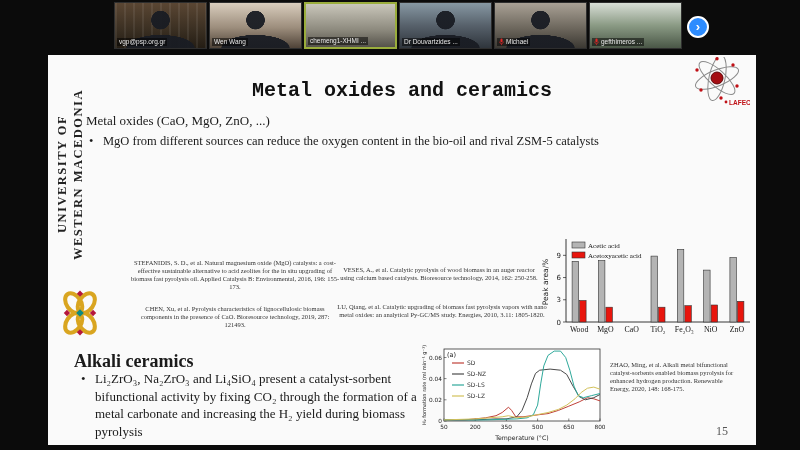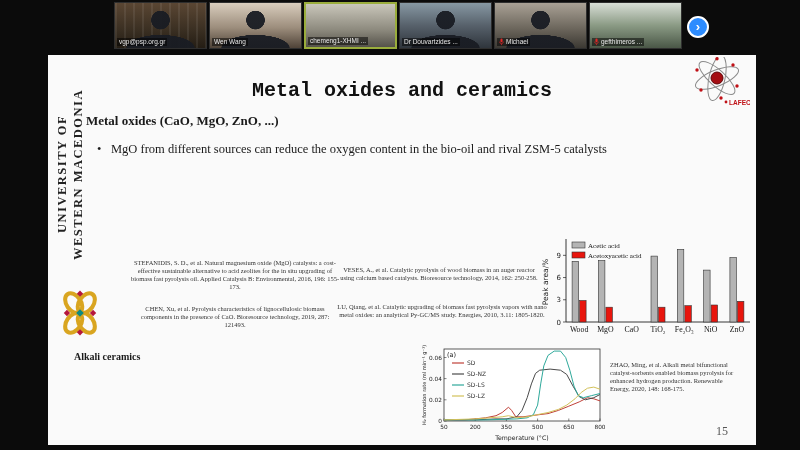"Metal oxides (CaO, MgO, ZnO," .h-metal { font-weight: bold -> normal }
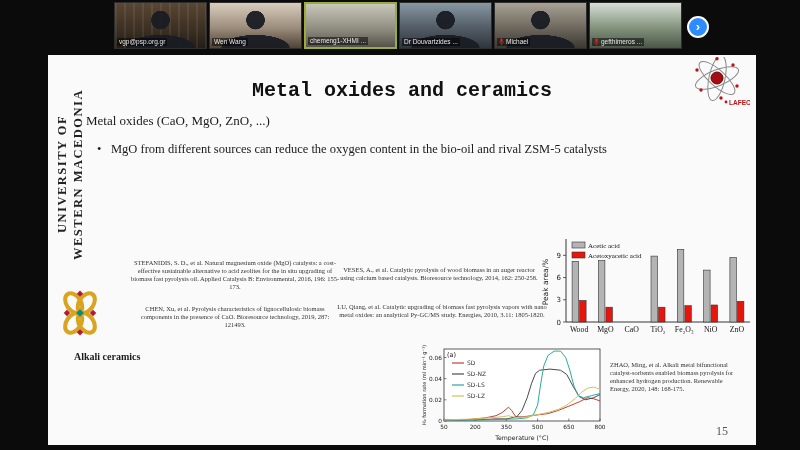"MgO from different sources can" ul.bullets { margin: 8px -> 0 }
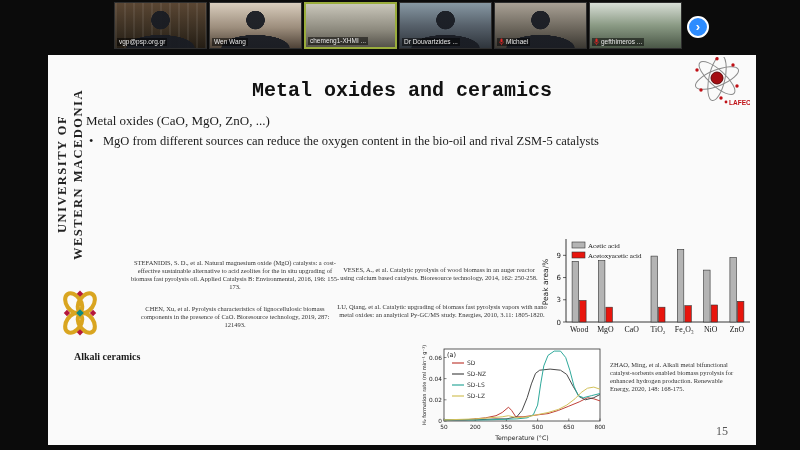"Alkali ceramics" .h-alkali { font-size: 10px -> 18px }
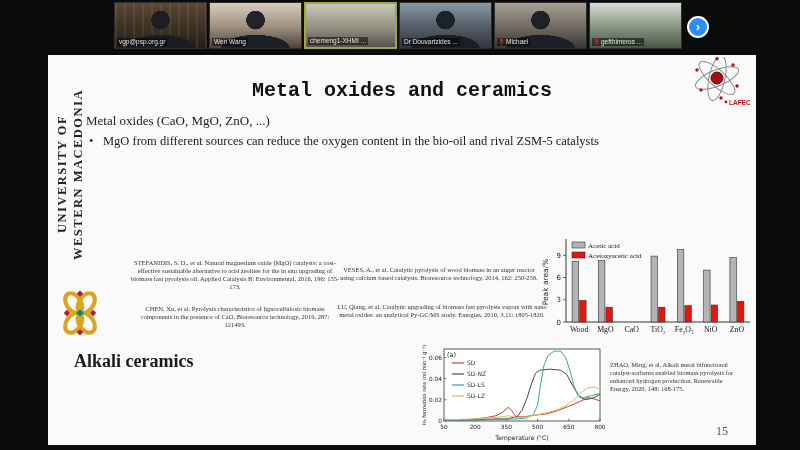"Li₂ZrO₃, Na₂ZrO₃ and Li₄SiO₄ present" ul.bullets { html: none -> <ul> <li>Li₂ZrO₃, Na₂ZrO₃ and Li₄SiO₄ present a catalyst-sorbent bifunctional activity by fixing CO₂ through the formation of a metal carbonate and increasing the H₂ yield during biomass pyrolysis</li> </ul> }
